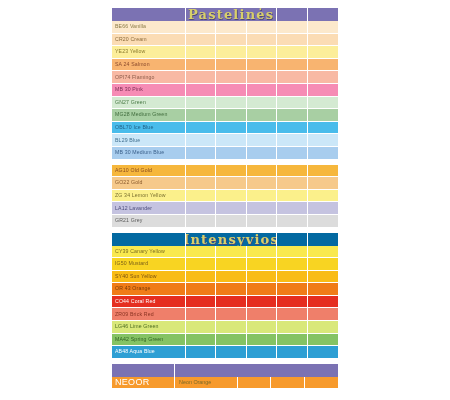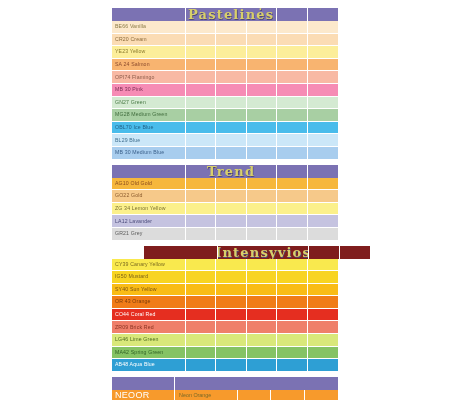"Trend" div.section-header { html: <div> <div></div> <div>Trend</div> <div></div> <div></div> </div> -> none }
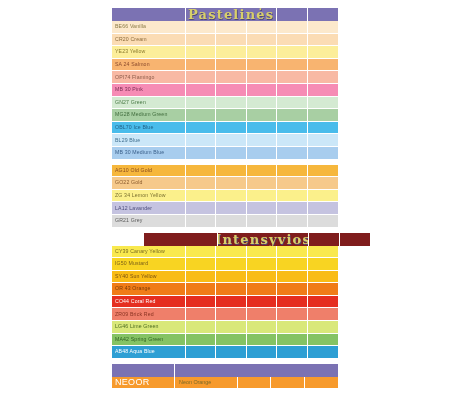"Intensyvios" div.section-header { background: #7f1d1d -> #0369a1; margin-left: 32px -> none }
